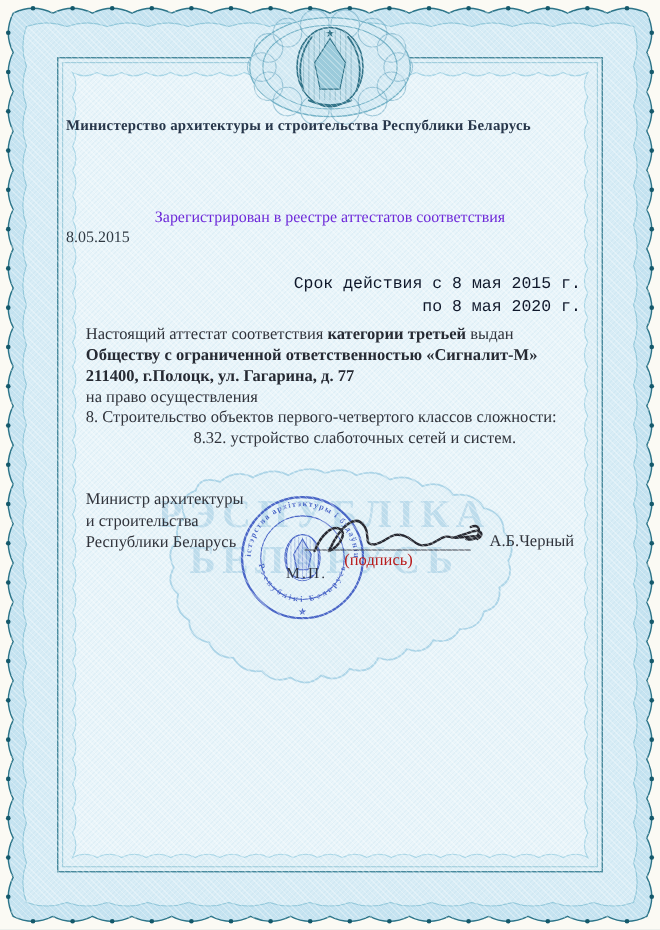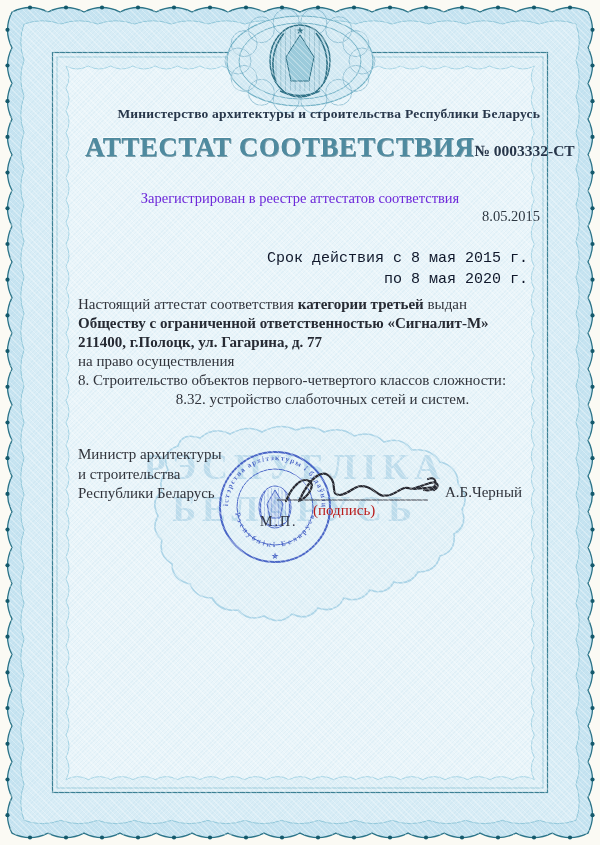"Министерство архитектуры и строительства" .ministry { text-align: right -> left }
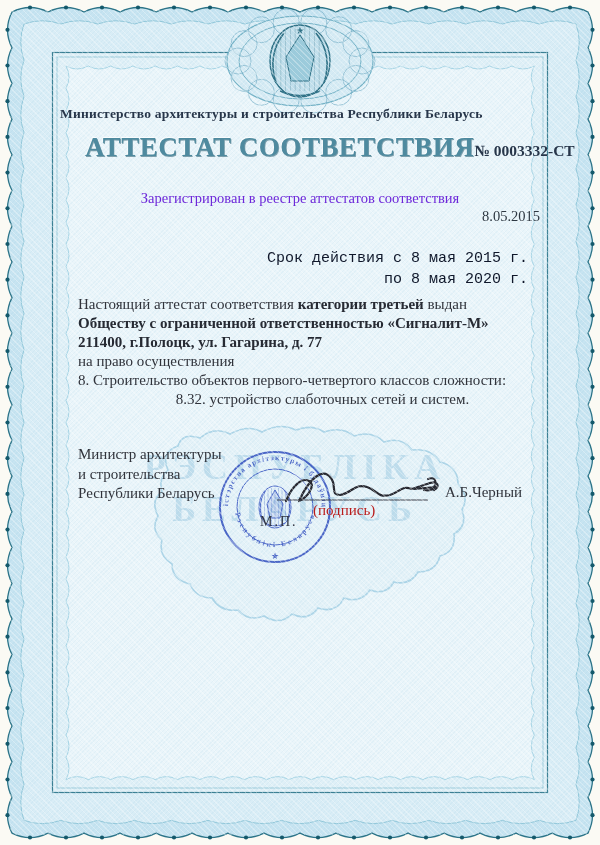"АТТЕСТАТ СООТВЕТСТВИЯ" div.titlerow { html: <div> <span>АТТЕСТАТ СООТВЕТСТВИЯ</span> <span>№ 0003332-СТ</span> </div> -> none }
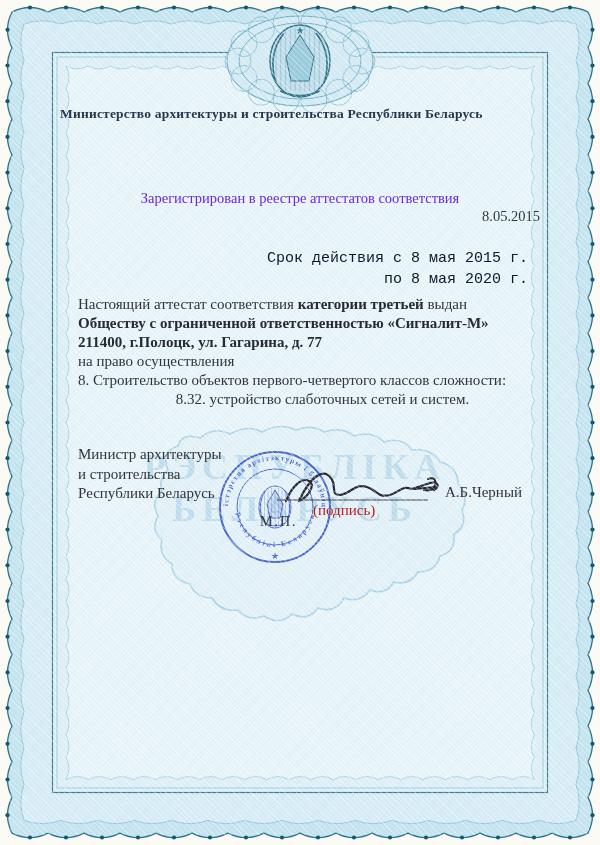"8.05.2015" .regdate { text-align: right -> left }
